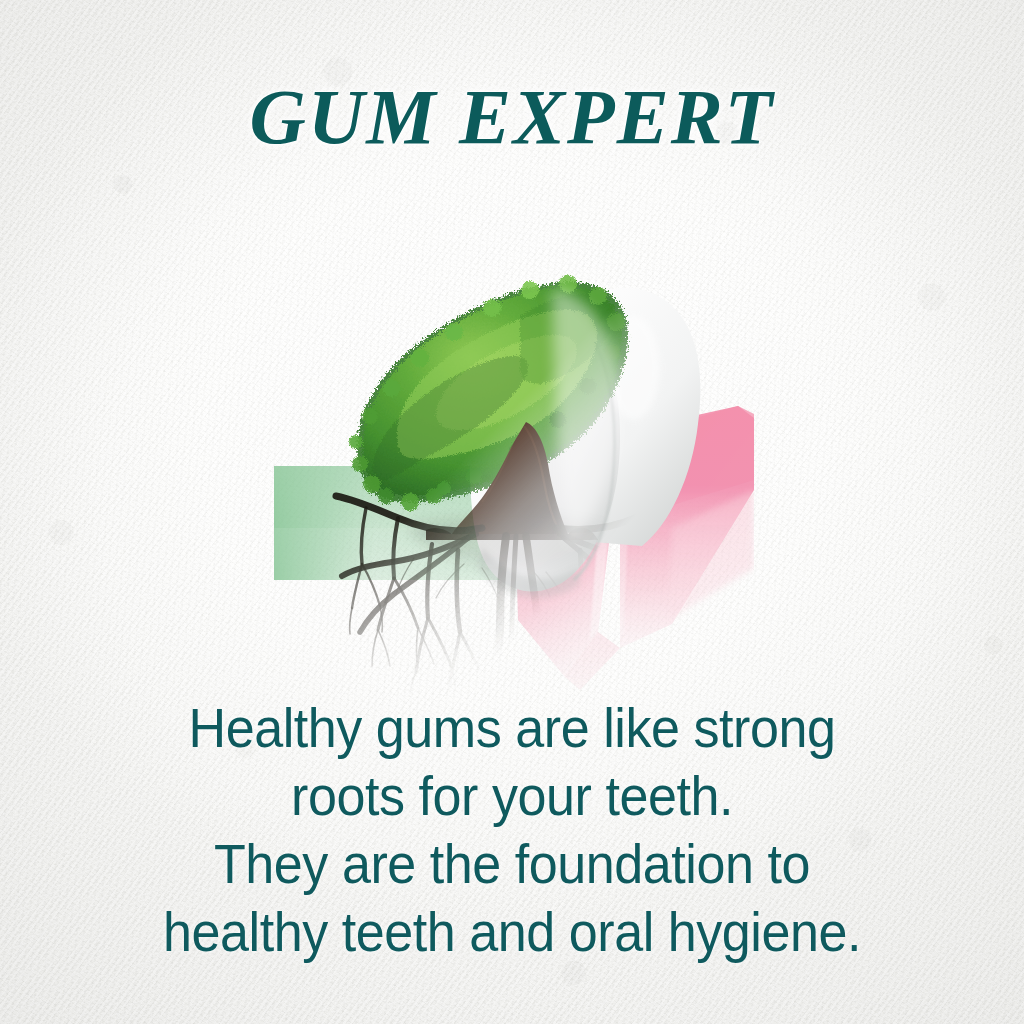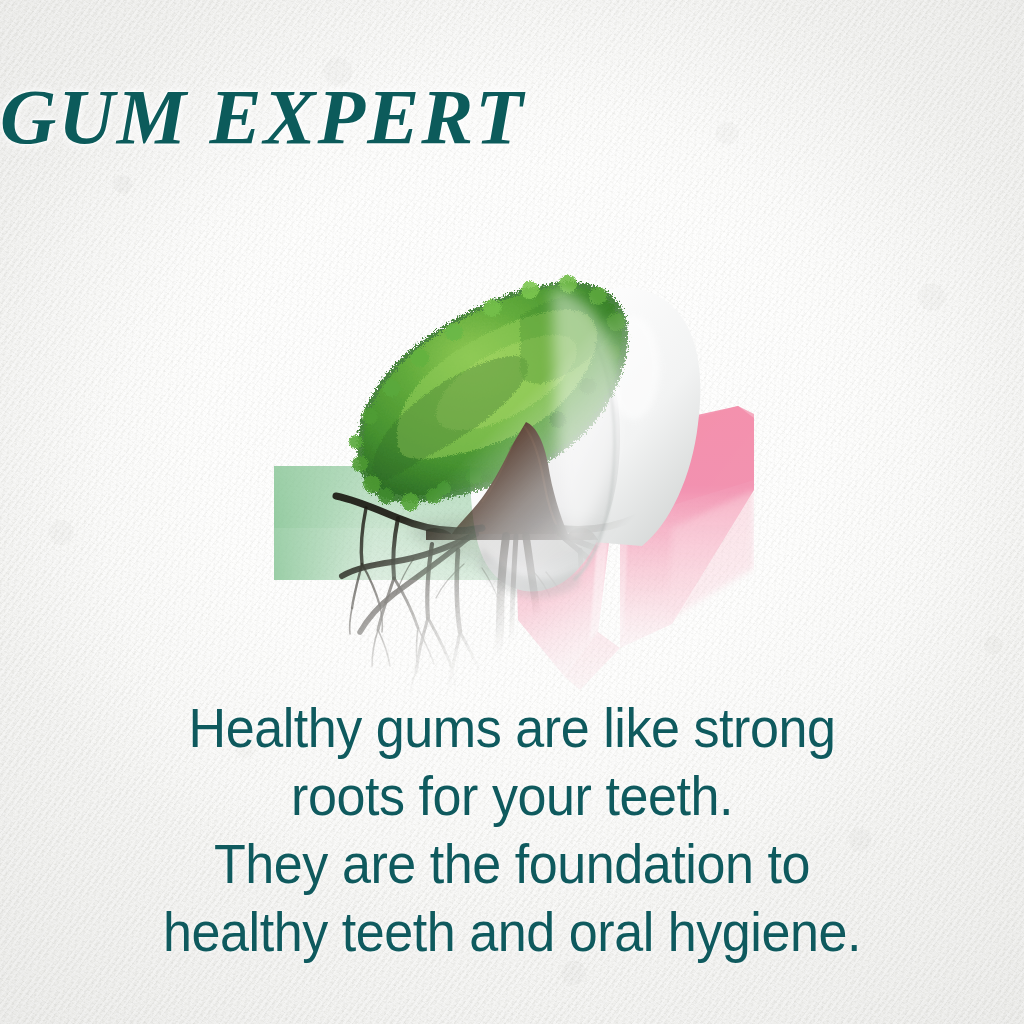"GUM EXPERT" .title-wrap { text-align: none -> center }
